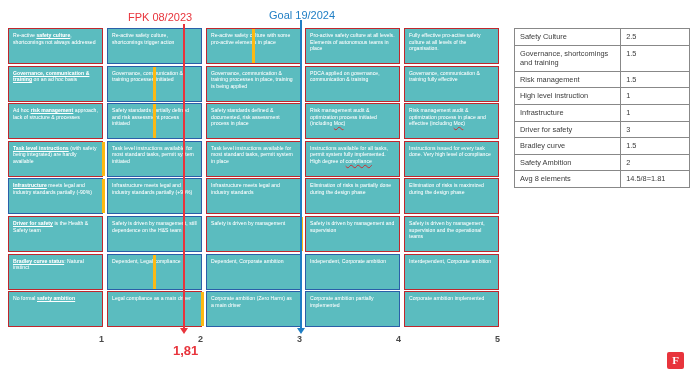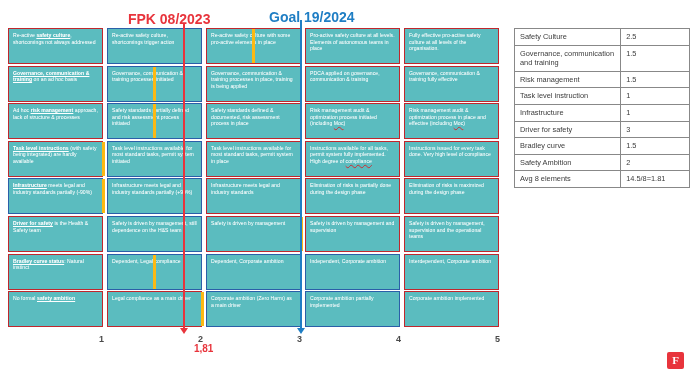"FPK 08/2023" .vlabel { font-size: 14px -> 11px; font-weight: bold -> normal }
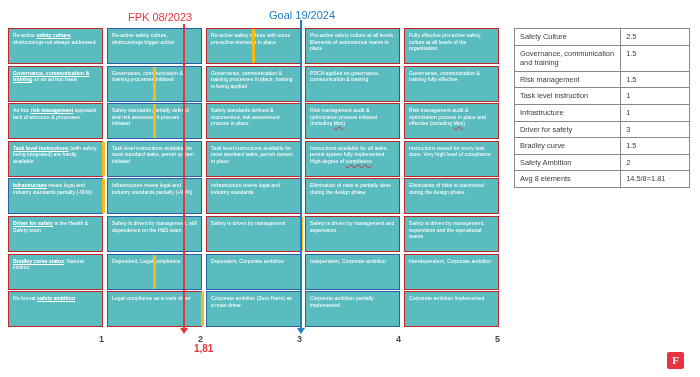"Governance, communication and training" td.label { text: communication -> shortcomings }
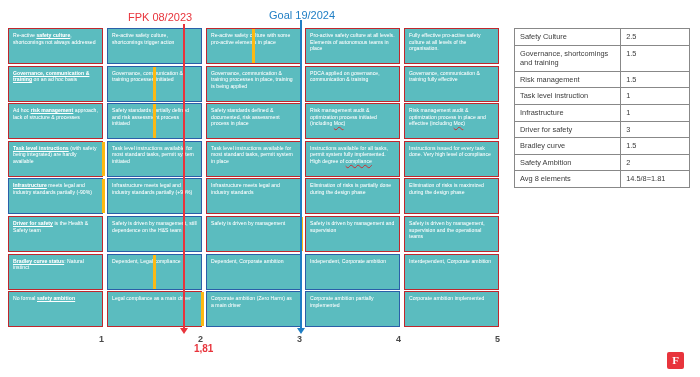"Task level instruction" td.label { text: Task -> High }
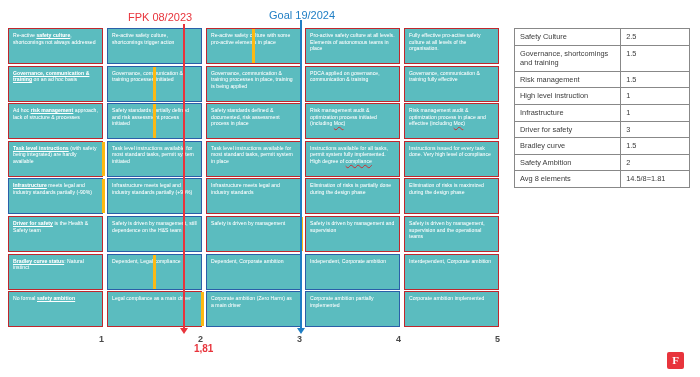"1,81" #fpk-value { font-size: 10px -> 13px; margin-left: 21px -> none }
